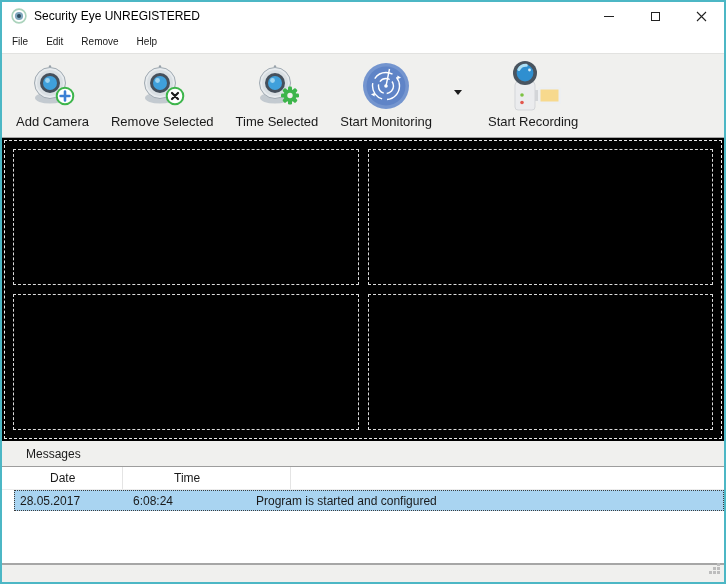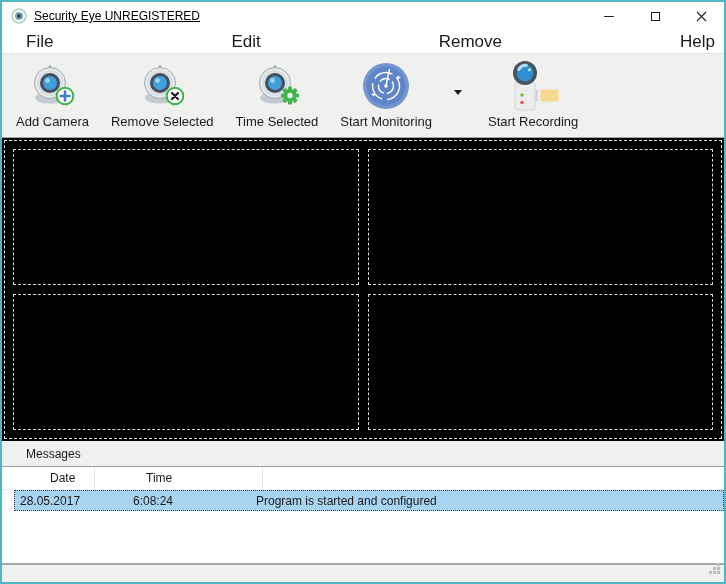"Security Eye UNREGISTERED" .titlebar .title { text-decoration: underline -> none }
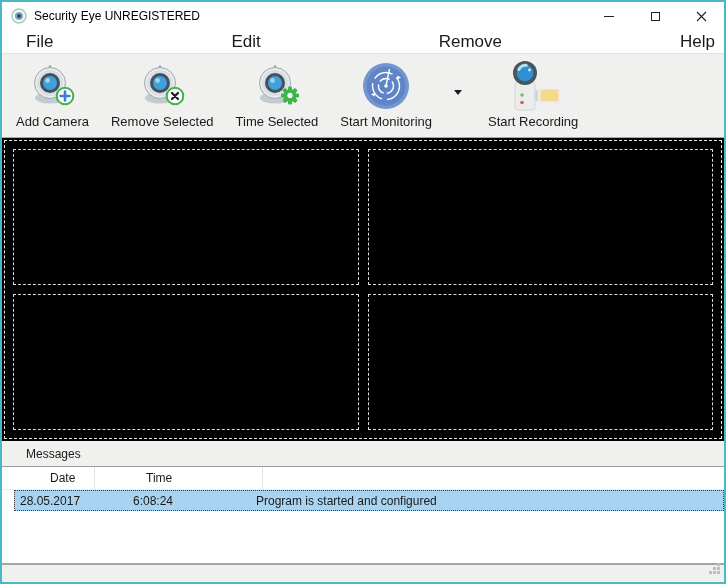"File" .menubar { font-size: 17px -> 10px; justify-content: space-between -> none; padding-left: 15px -> 1px }
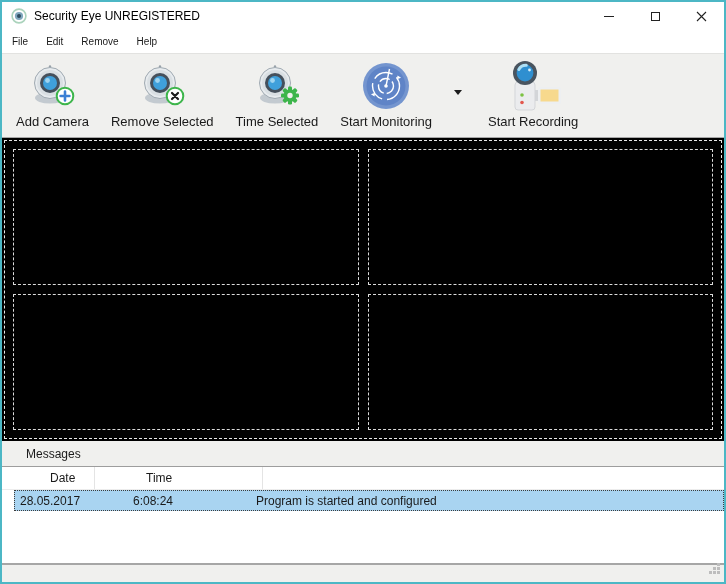"Date" .hcell.c-date { width: 93px -> 121px }
